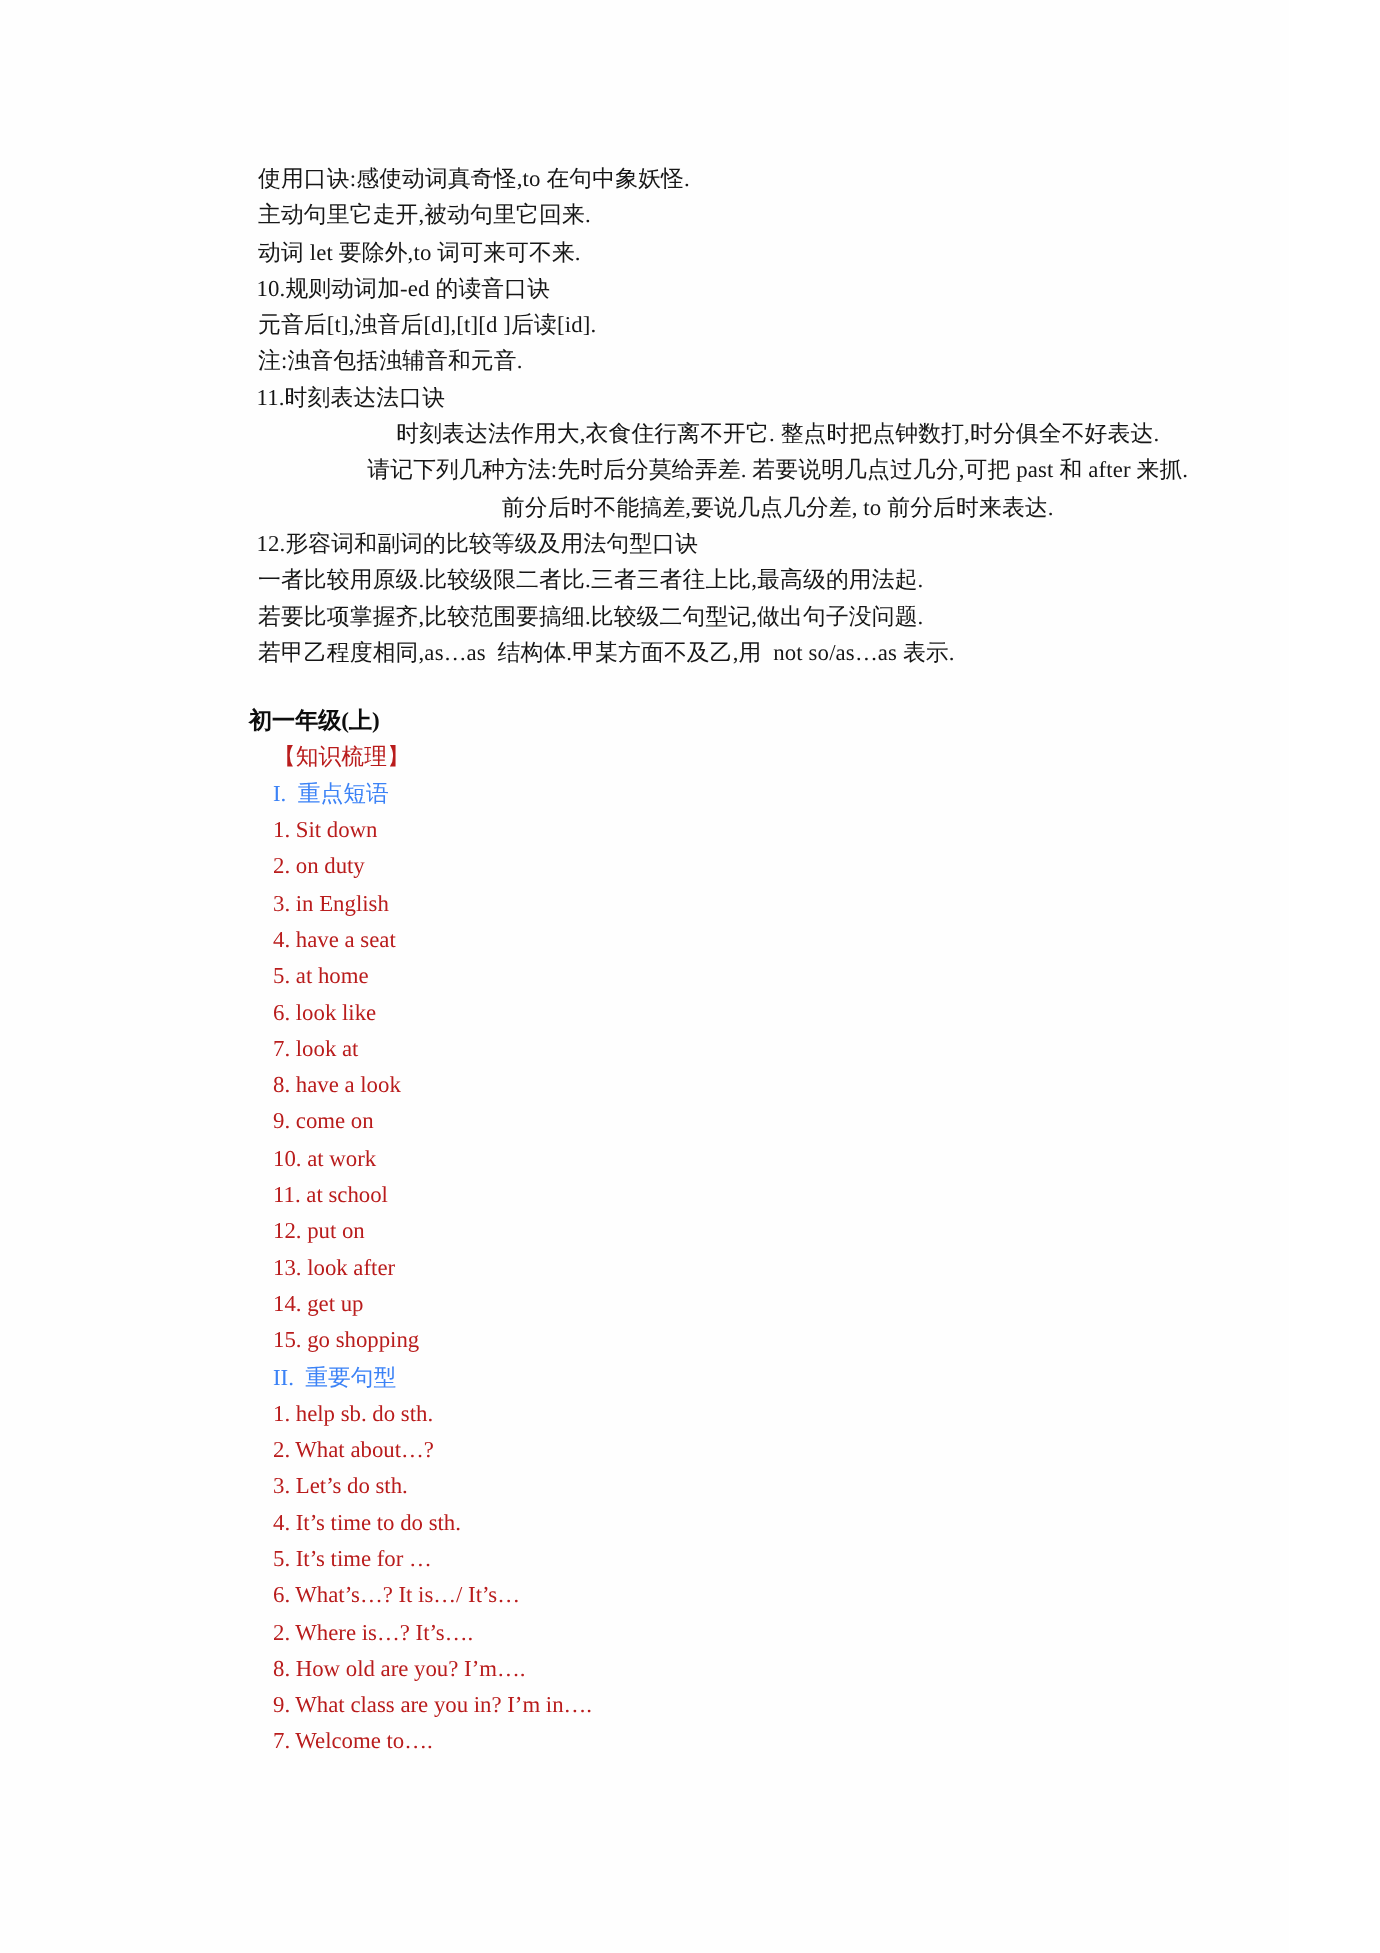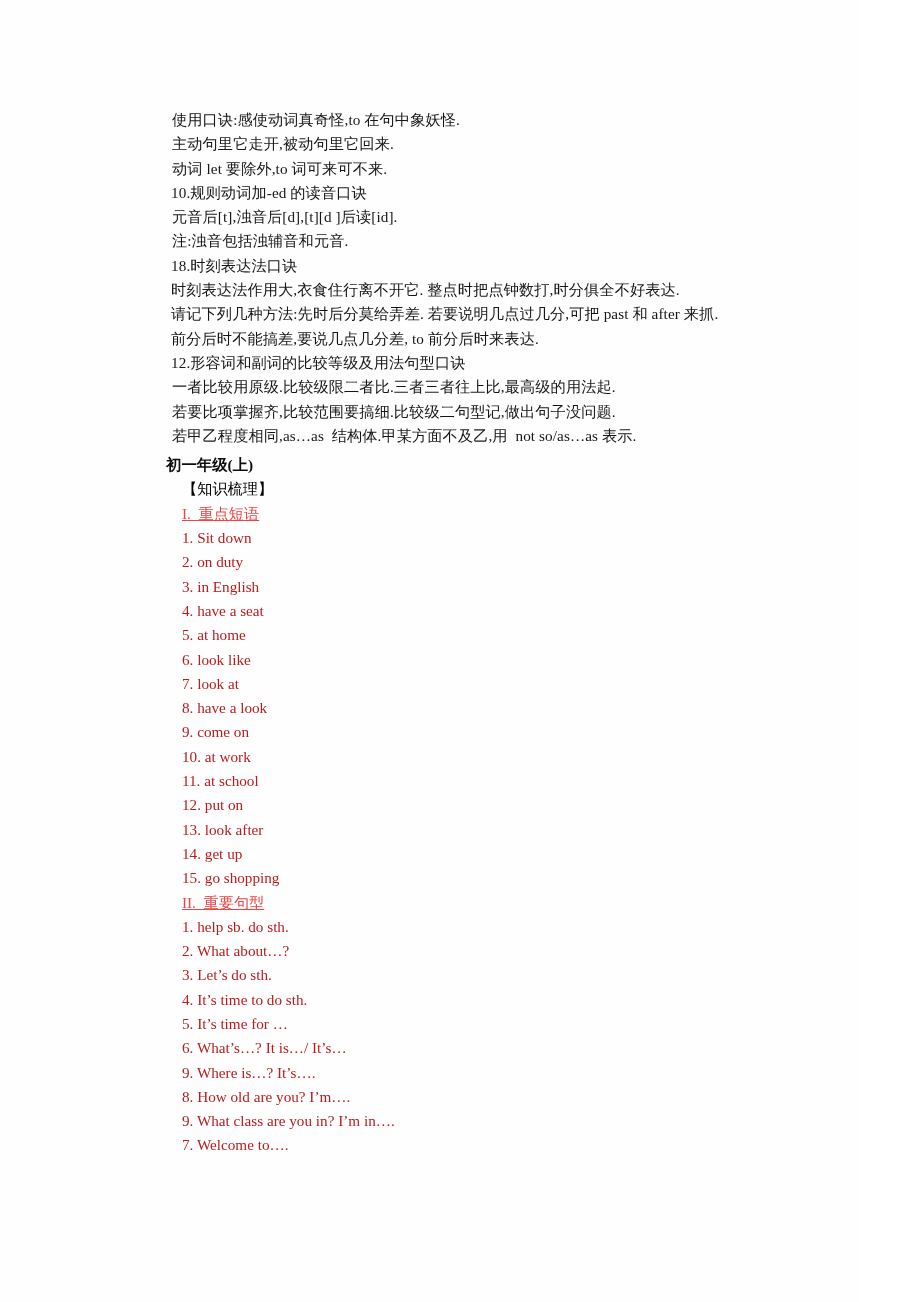"18.时刻表达法口诀" div.line { text: 18 -> 11 }
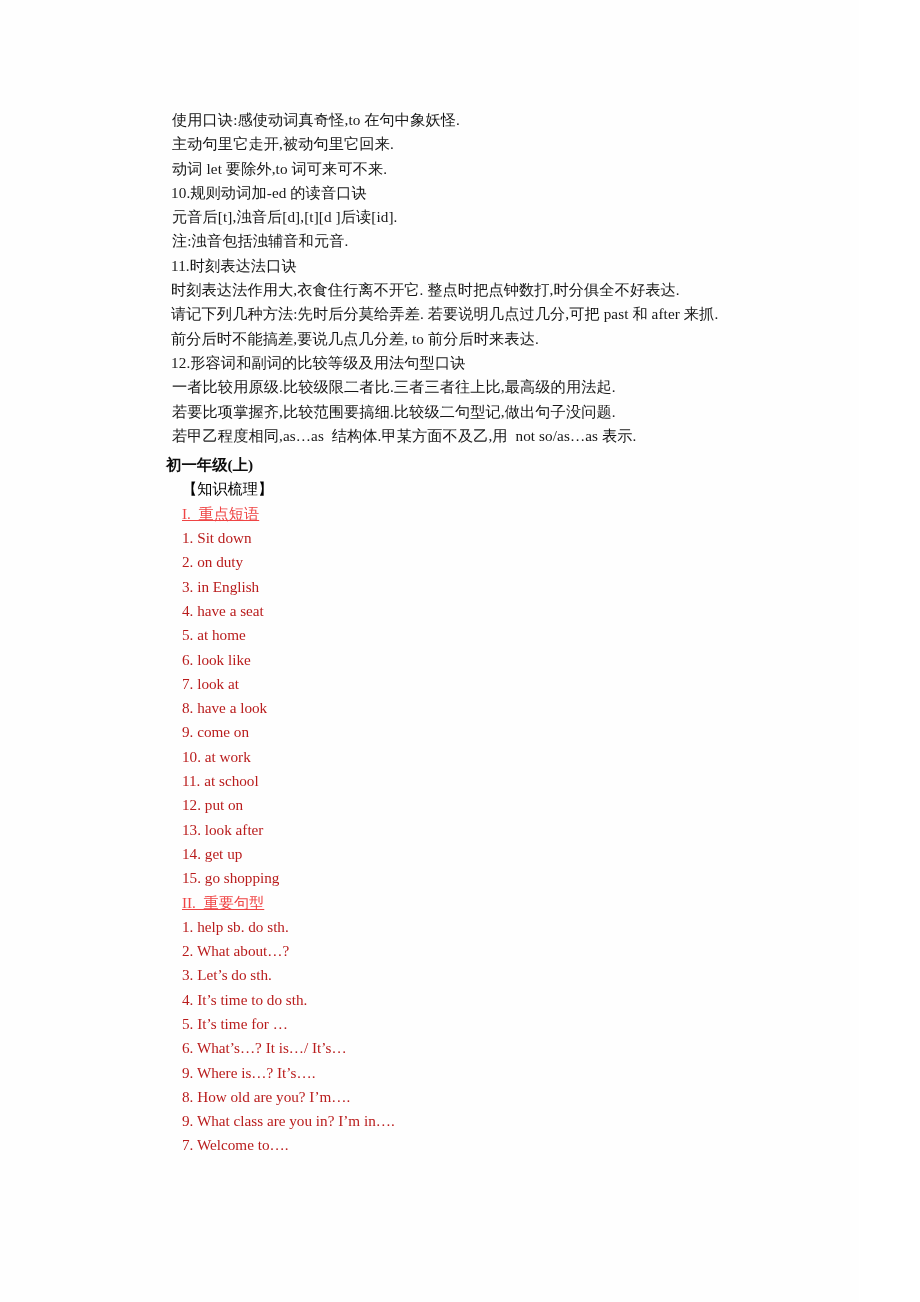"时刻表达法作用大,衣食住行离不开它. 整点时把点钟数打,时分俱全不好表达." .cn-line.flush { text-align: none -> center }
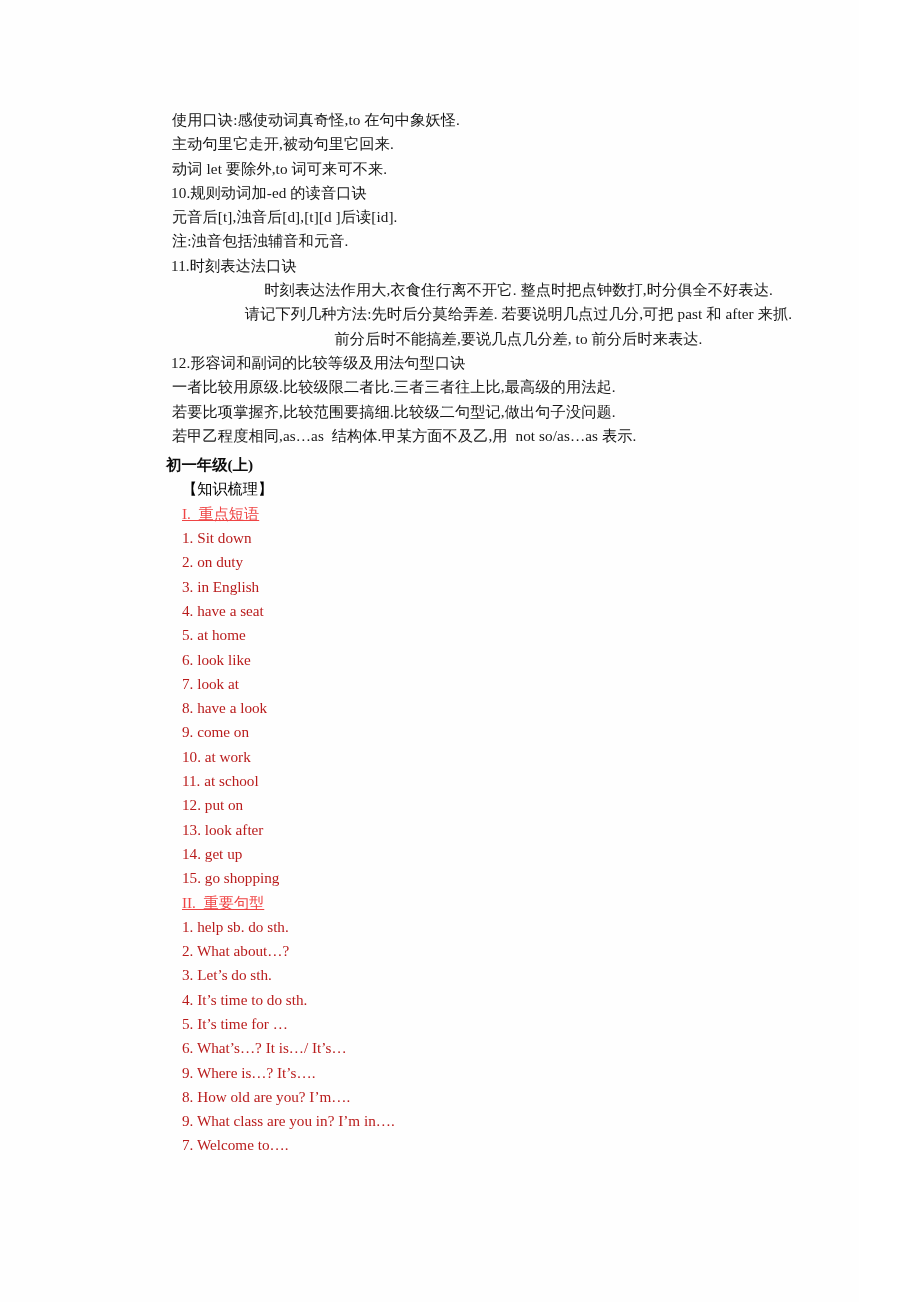"初一年级(上)" .grade-heading { margin-top: 5px -> 21px }
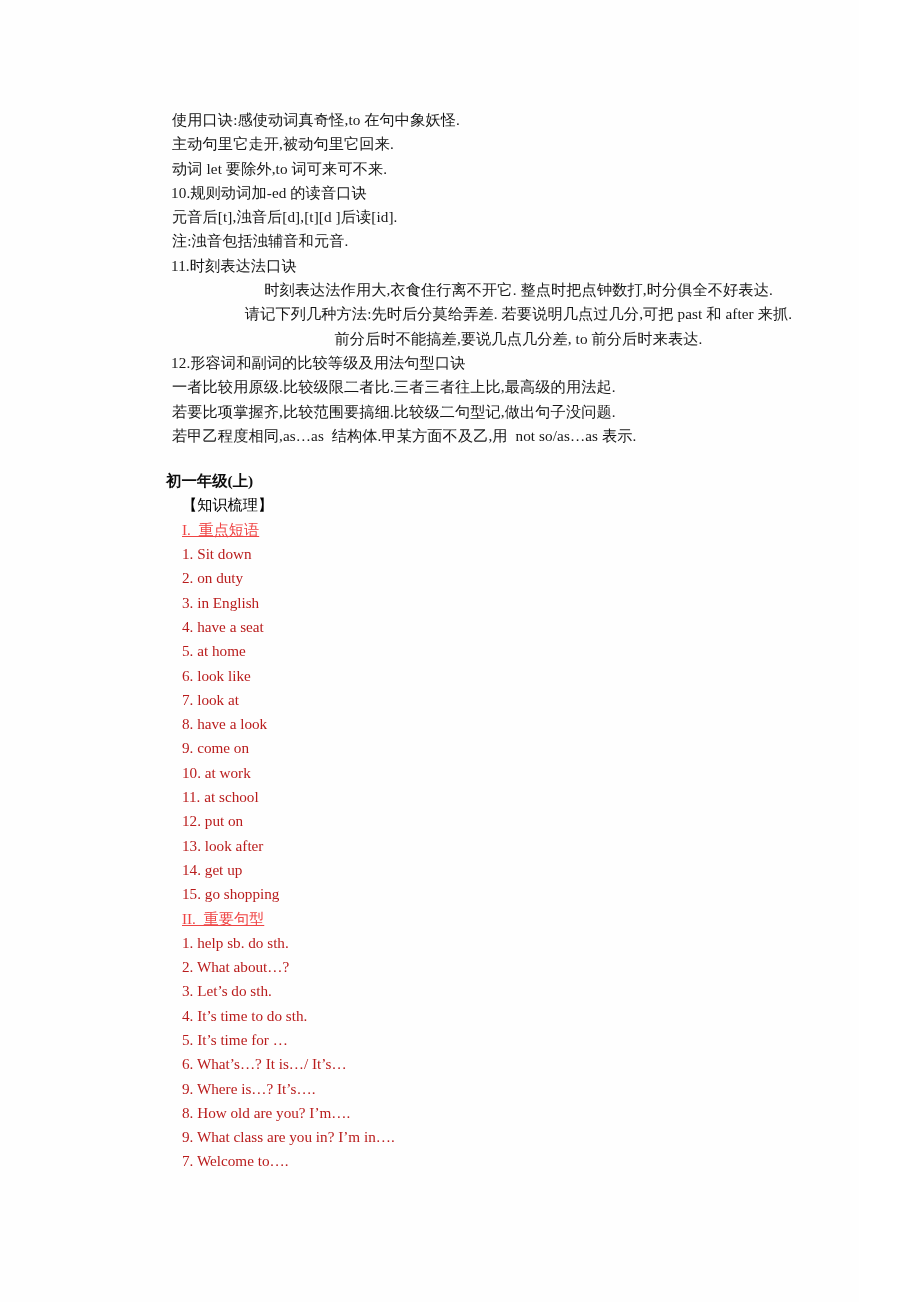"【知识梳理】" .bracket-heading { color: #000000 -> #b91c1c }
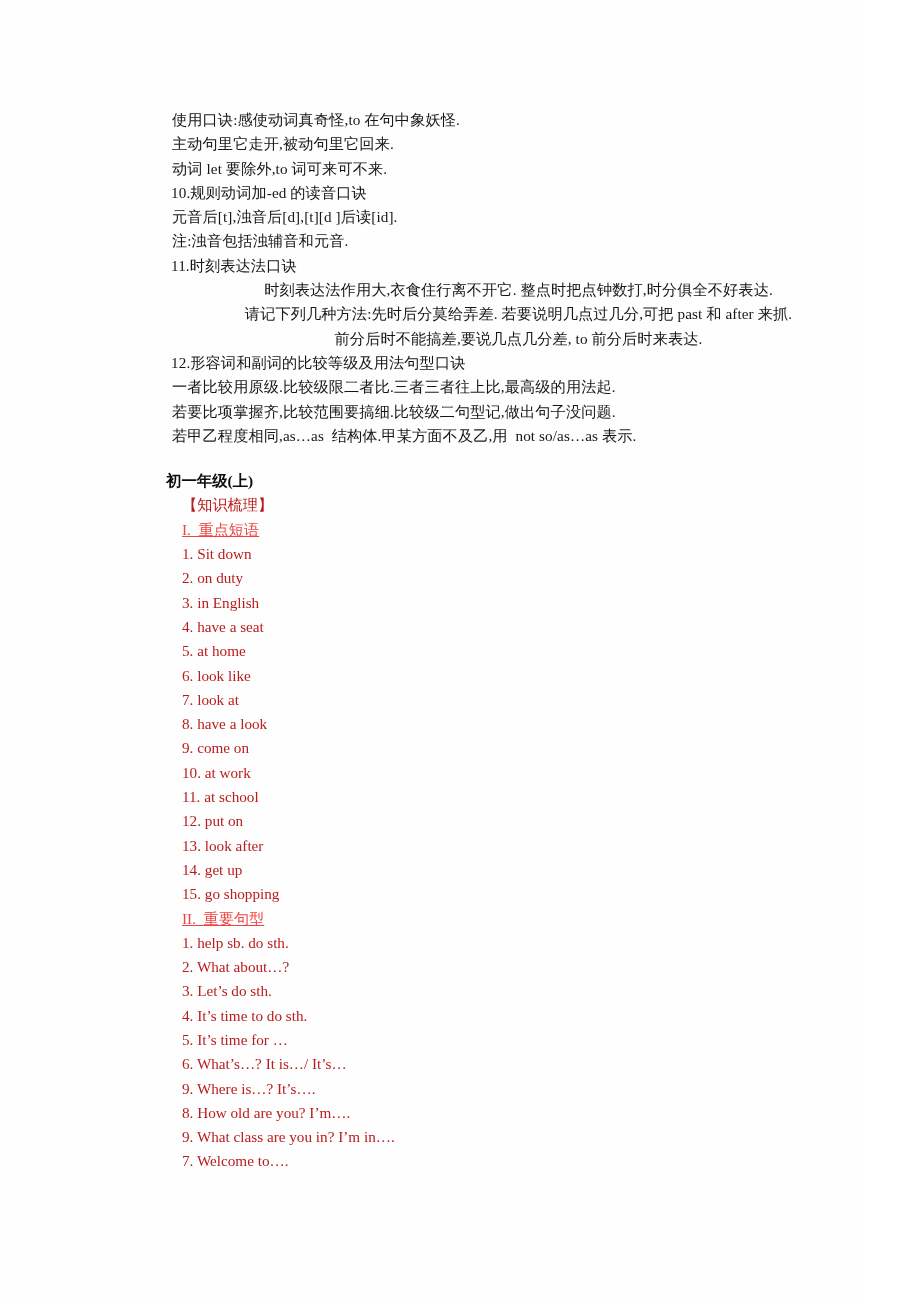"I. 重点短语" .roman-heading { color: #ef4444 -> #3b82f6; text-decoration: underline -> none }
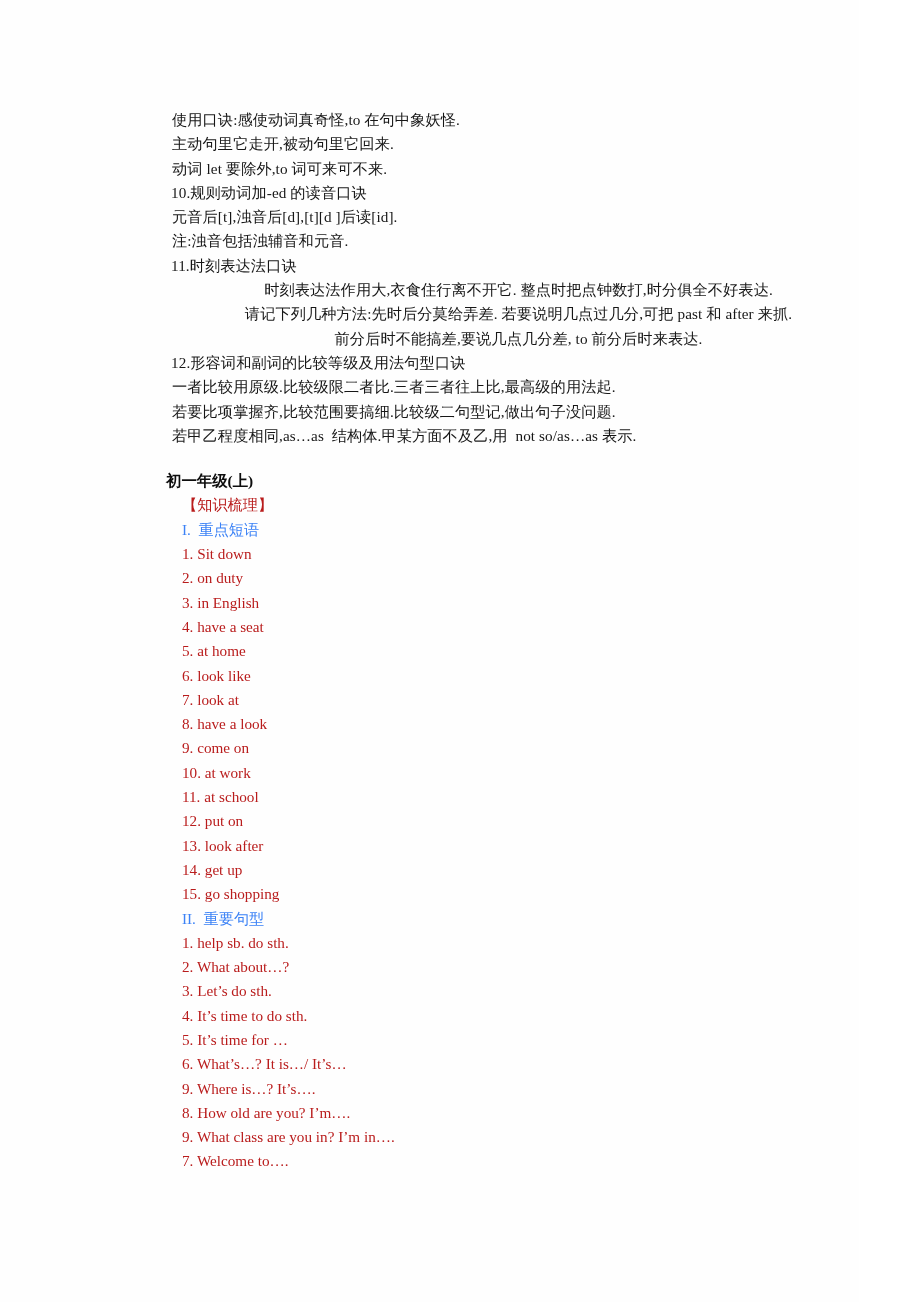"9. Where is…? It’s…." div.list-item { text: 9 -> 2 }
